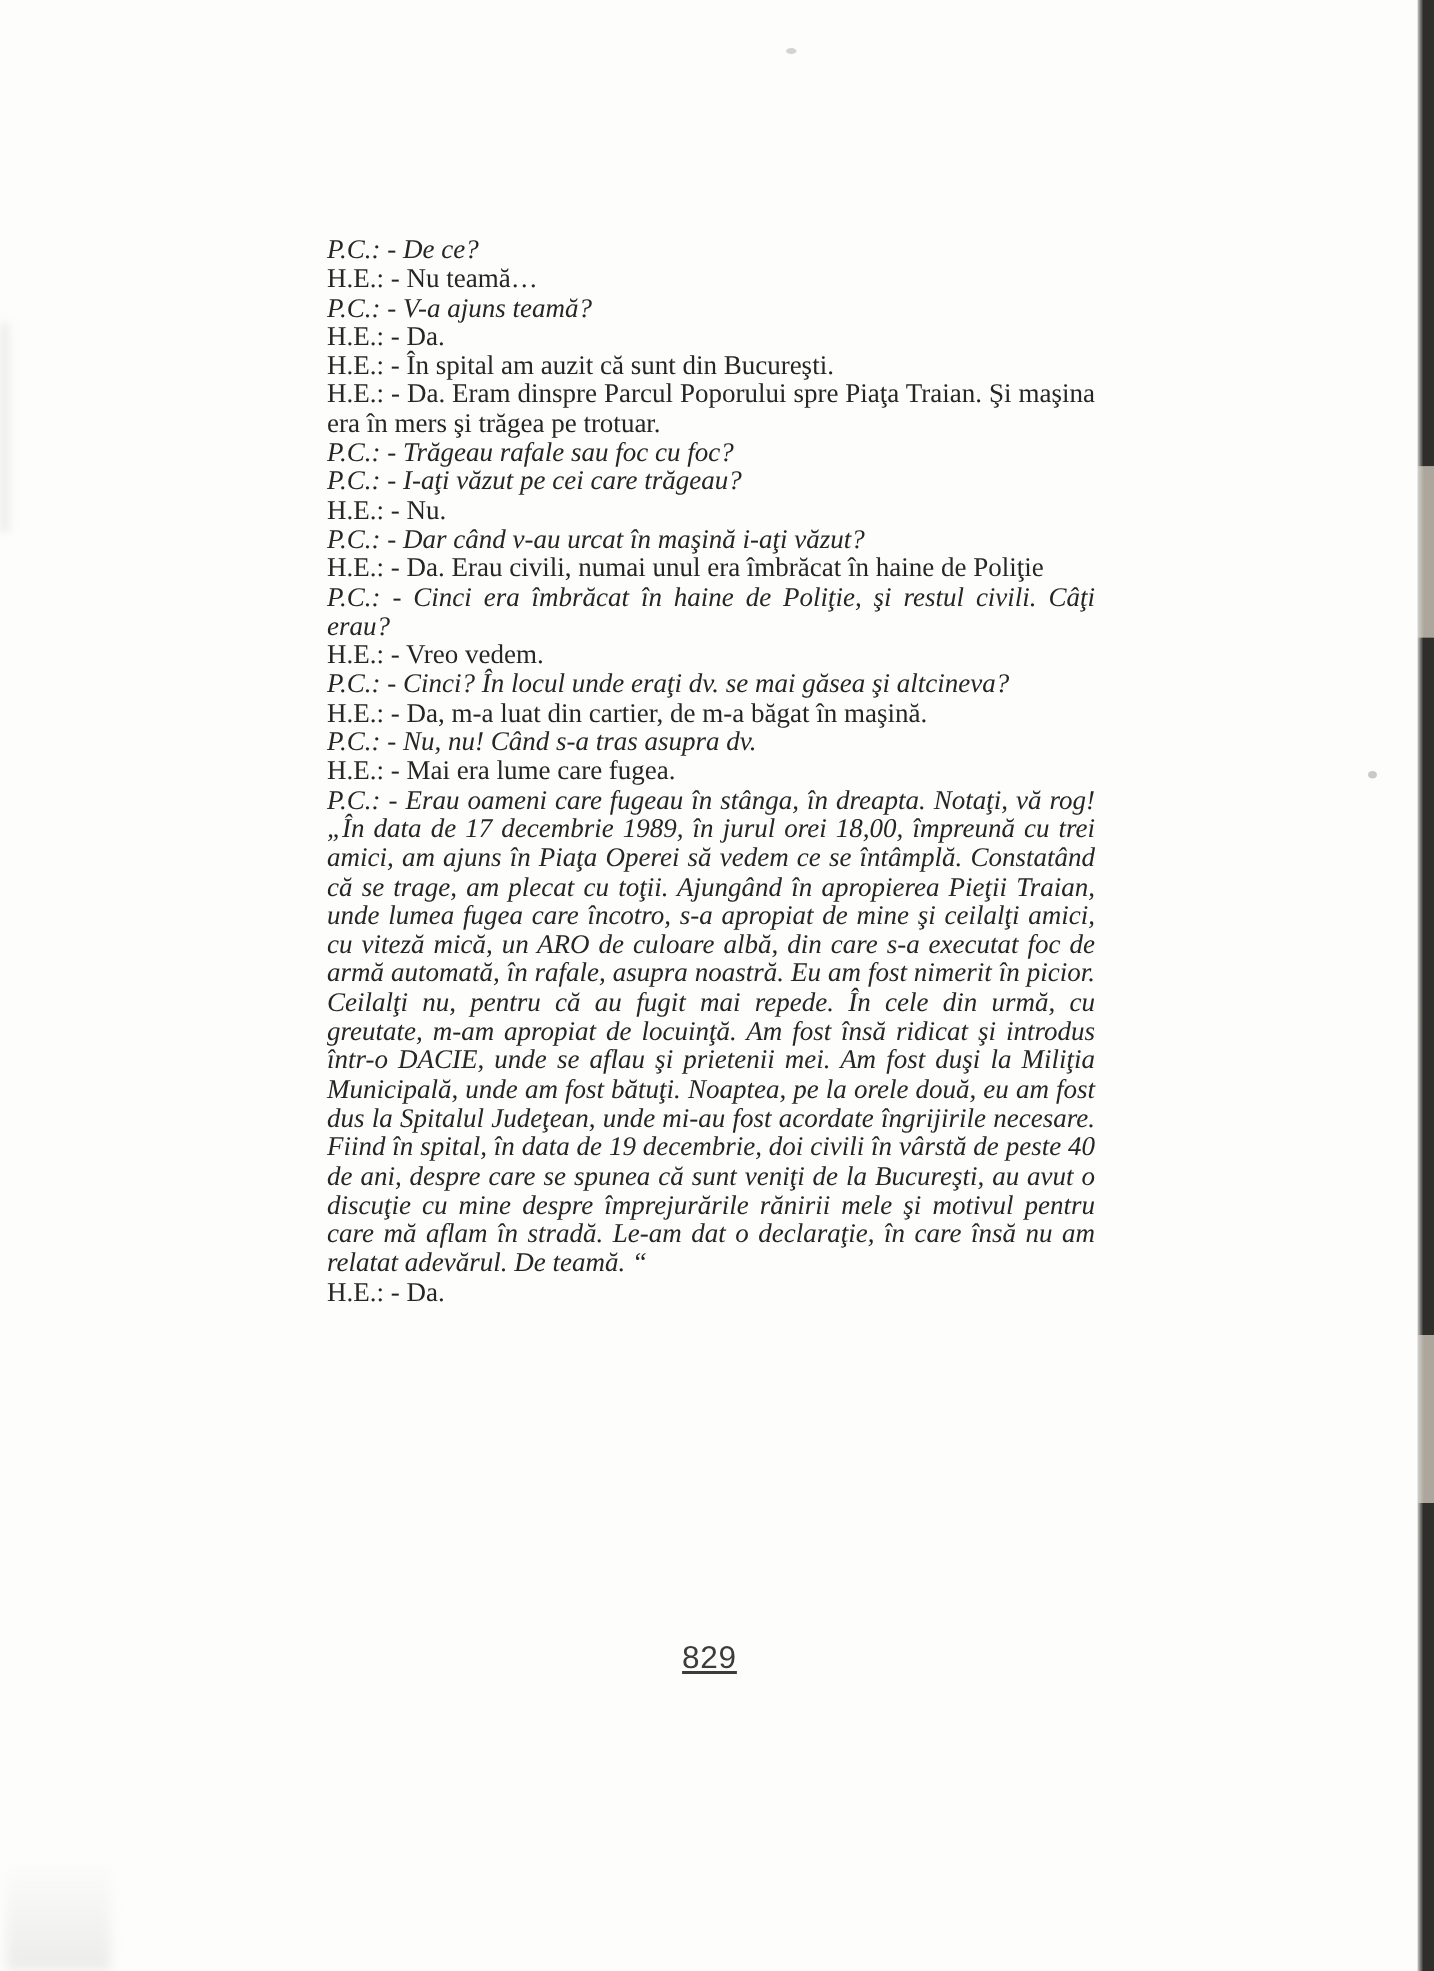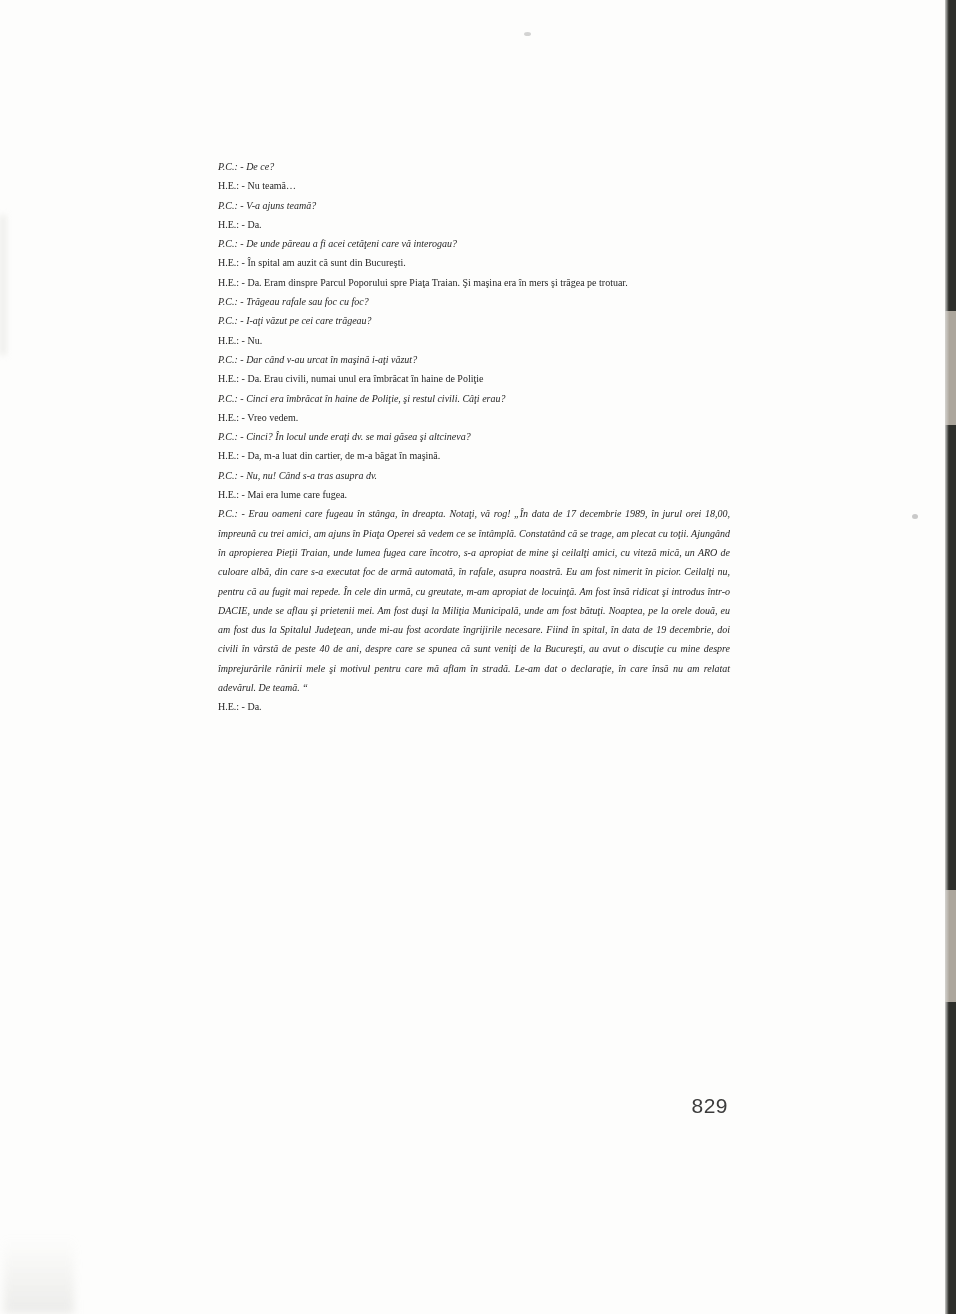"P.C.: - De ce?" .text-column { font-size: 10px -> 18px }
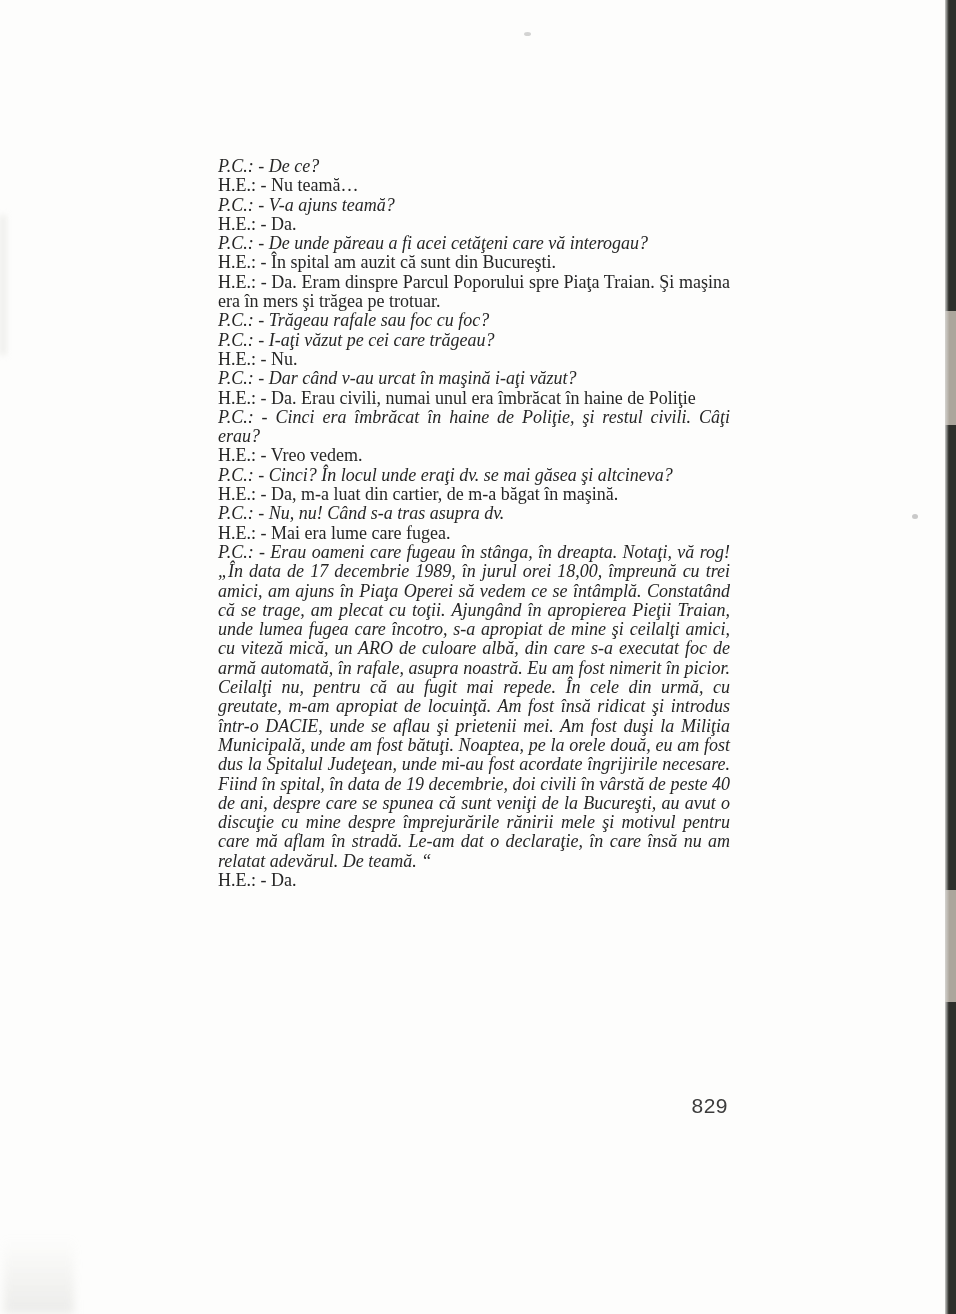"P.C.: - De unde păreau" p.italic { html: <p>P.C.: - De unde păreau a fi acei cetăţeni care vă interogau?</p> -> none }
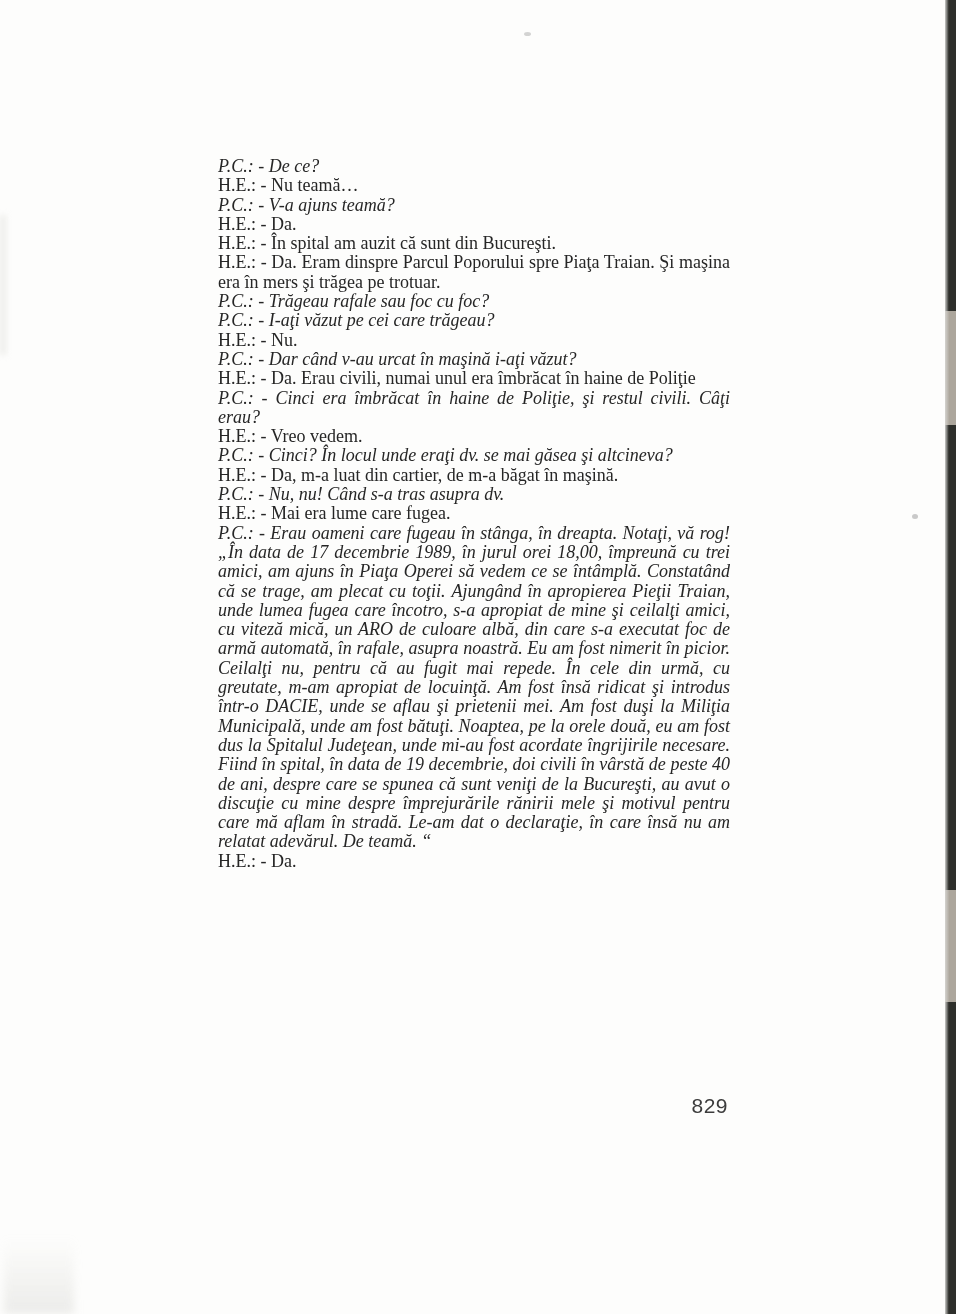"829" .page-number { text-align: right -> center; text-decoration: none -> underline }
